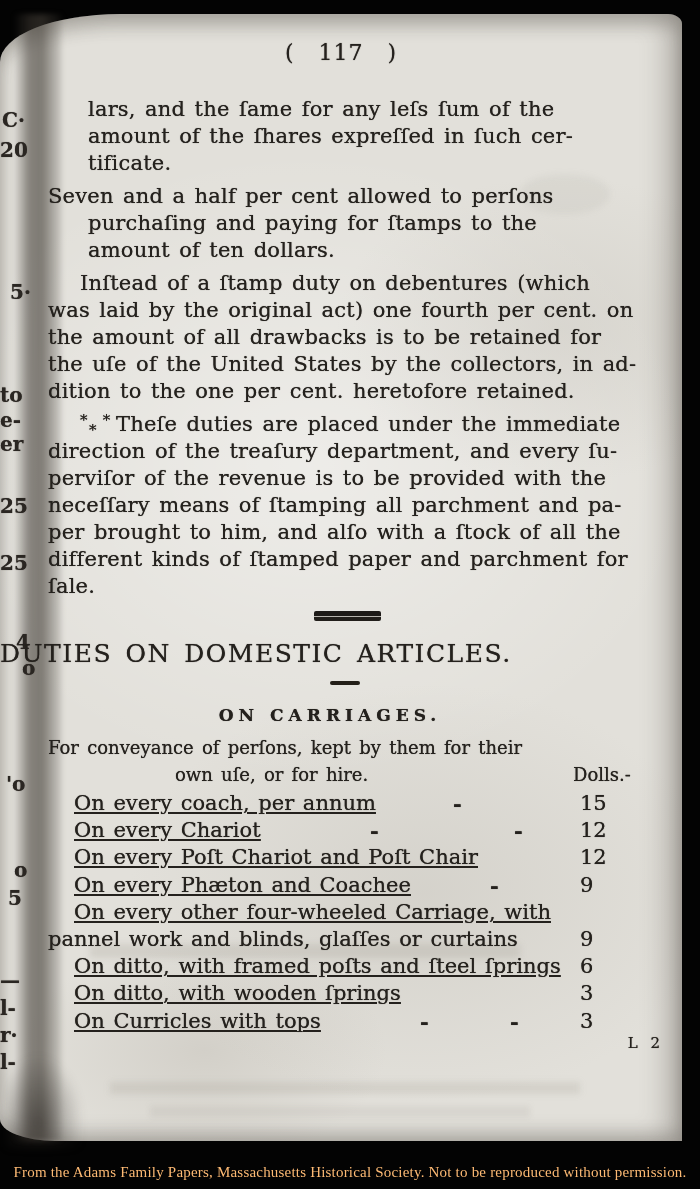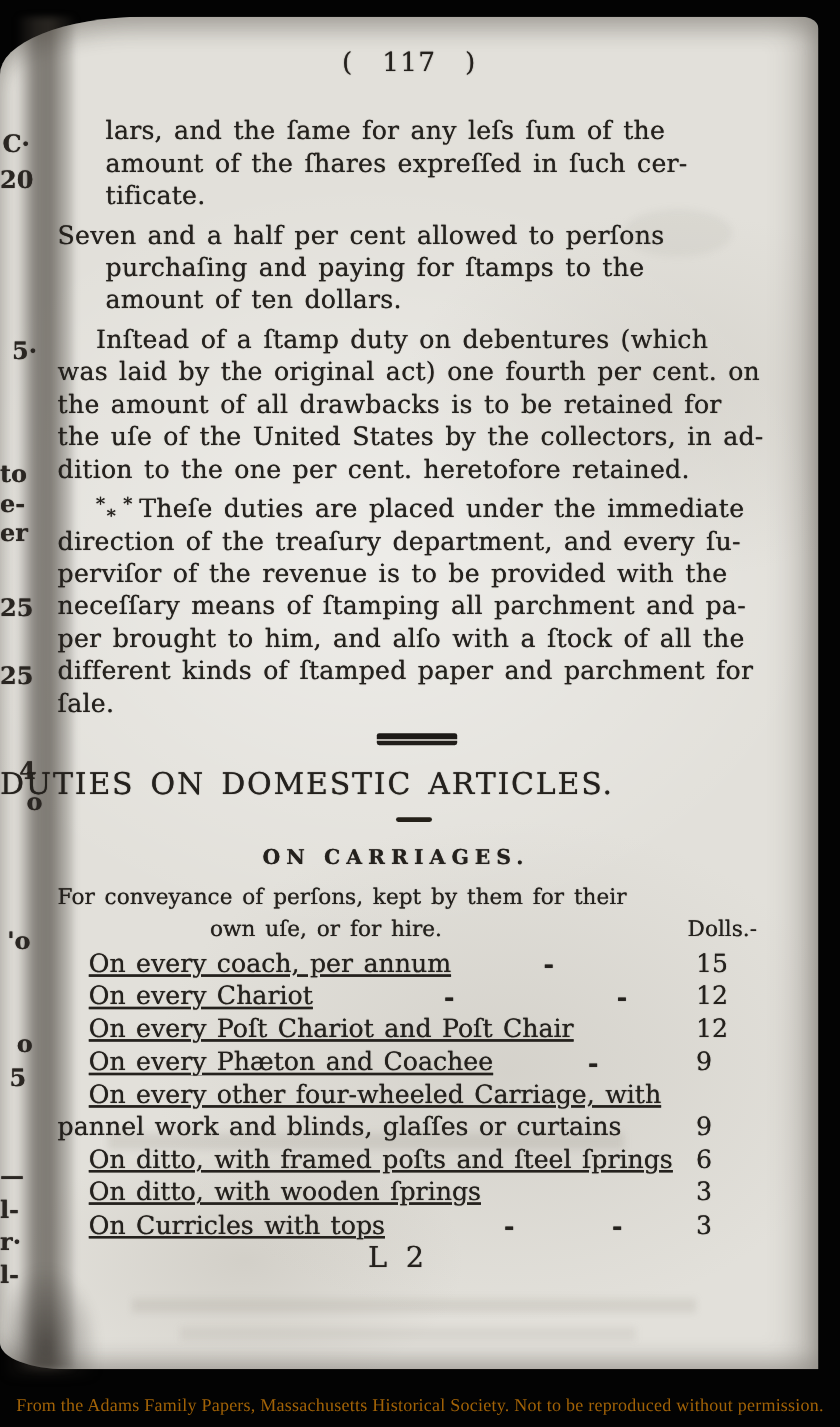"L 2" .sig { font-size: 24px -> 15px; text-align: center -> right }
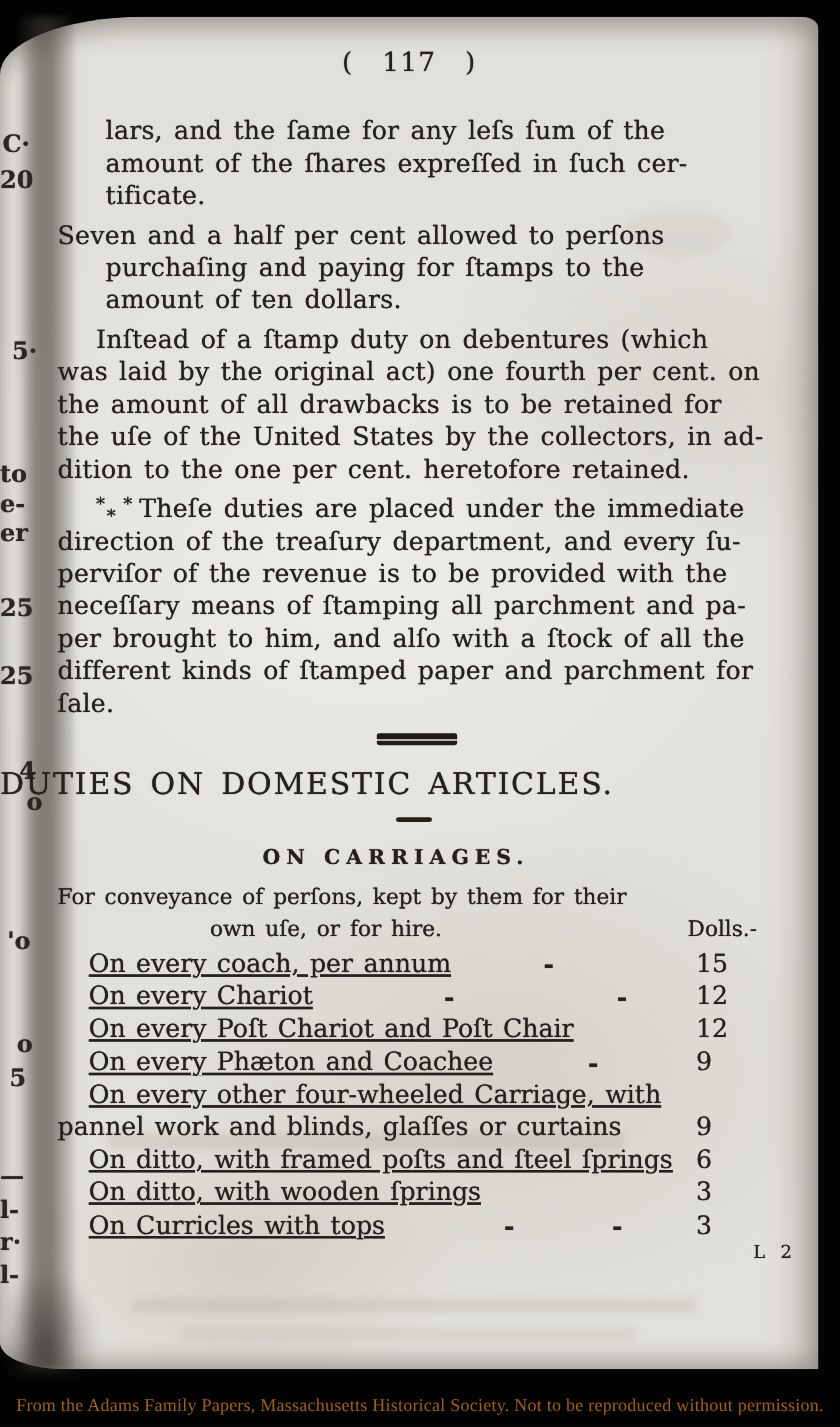"From the Adams Family Papers," .caption { color: #a16207 -> #fdba74 }
